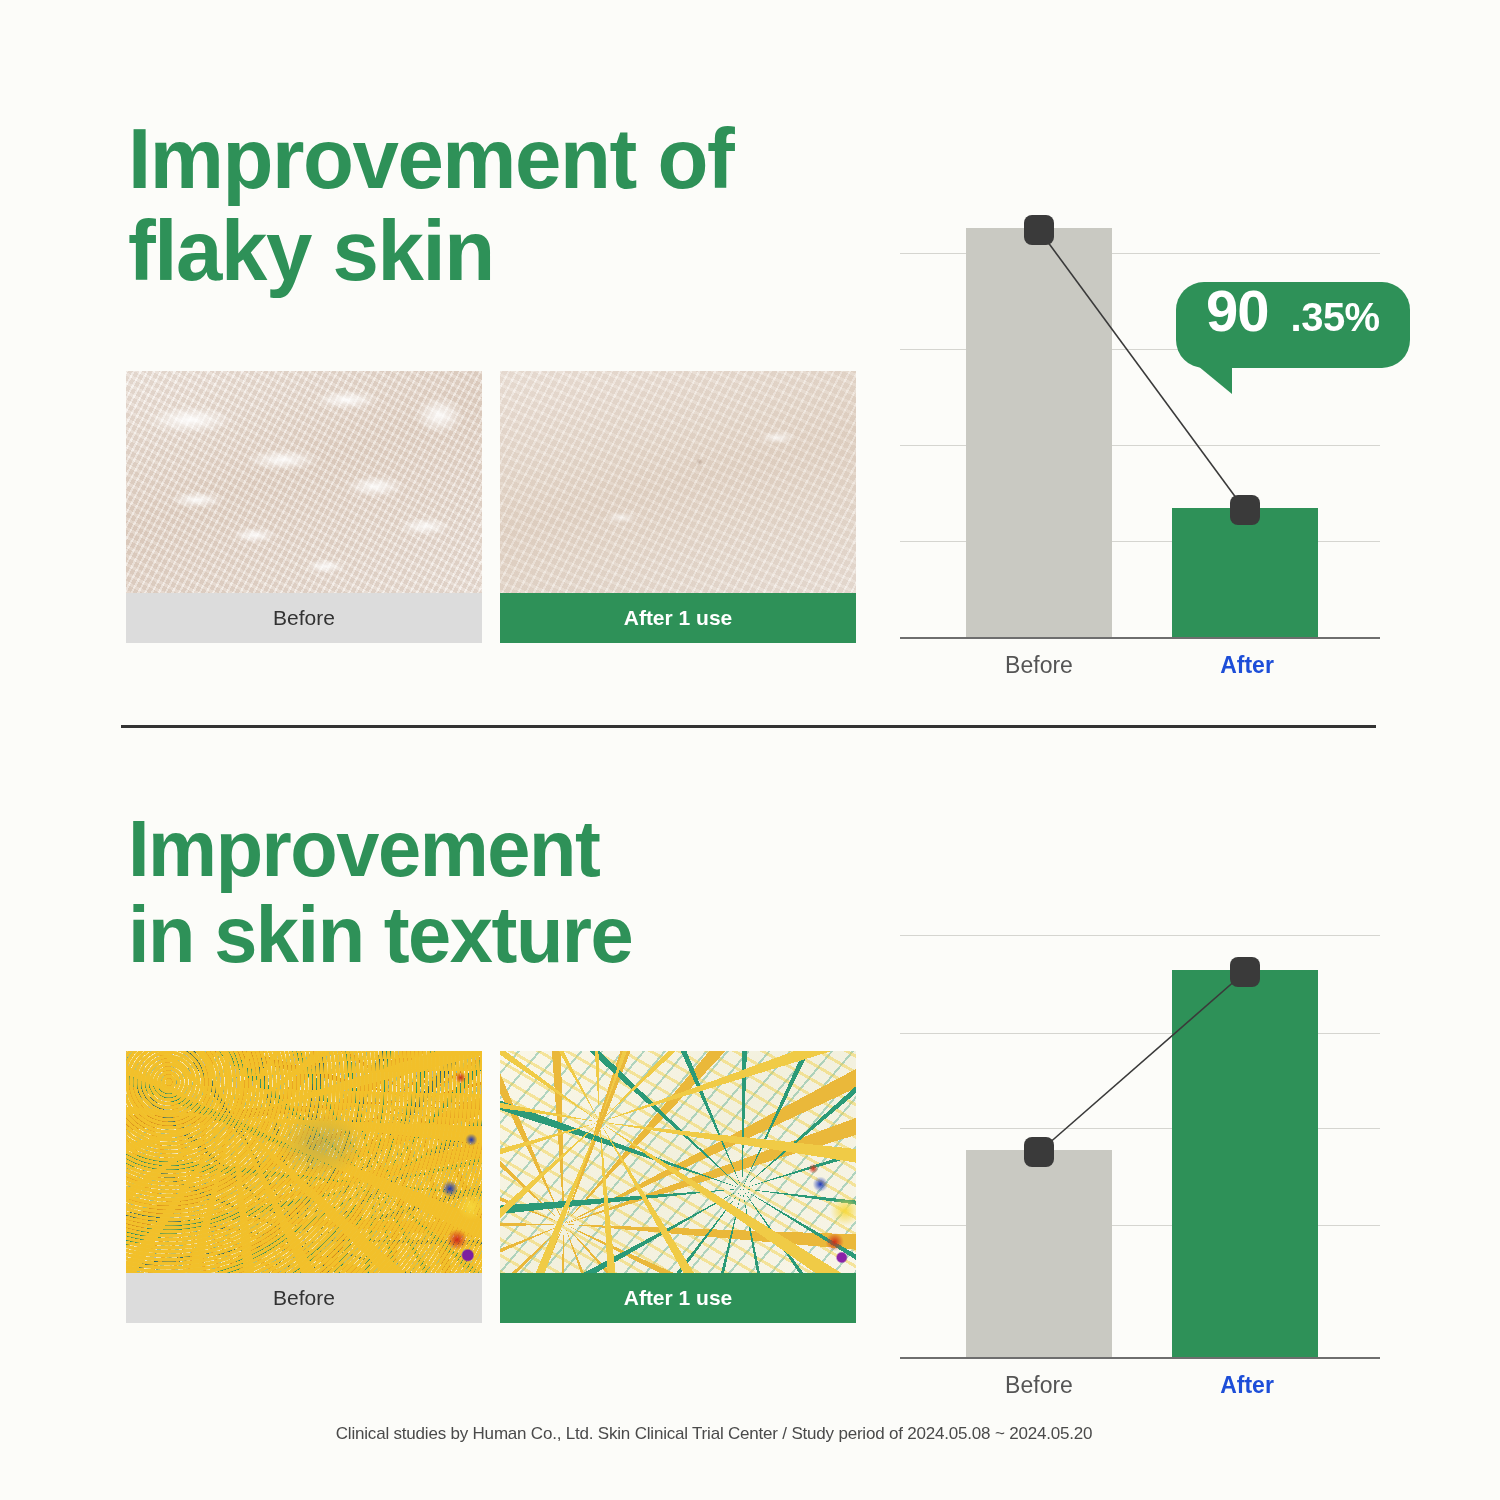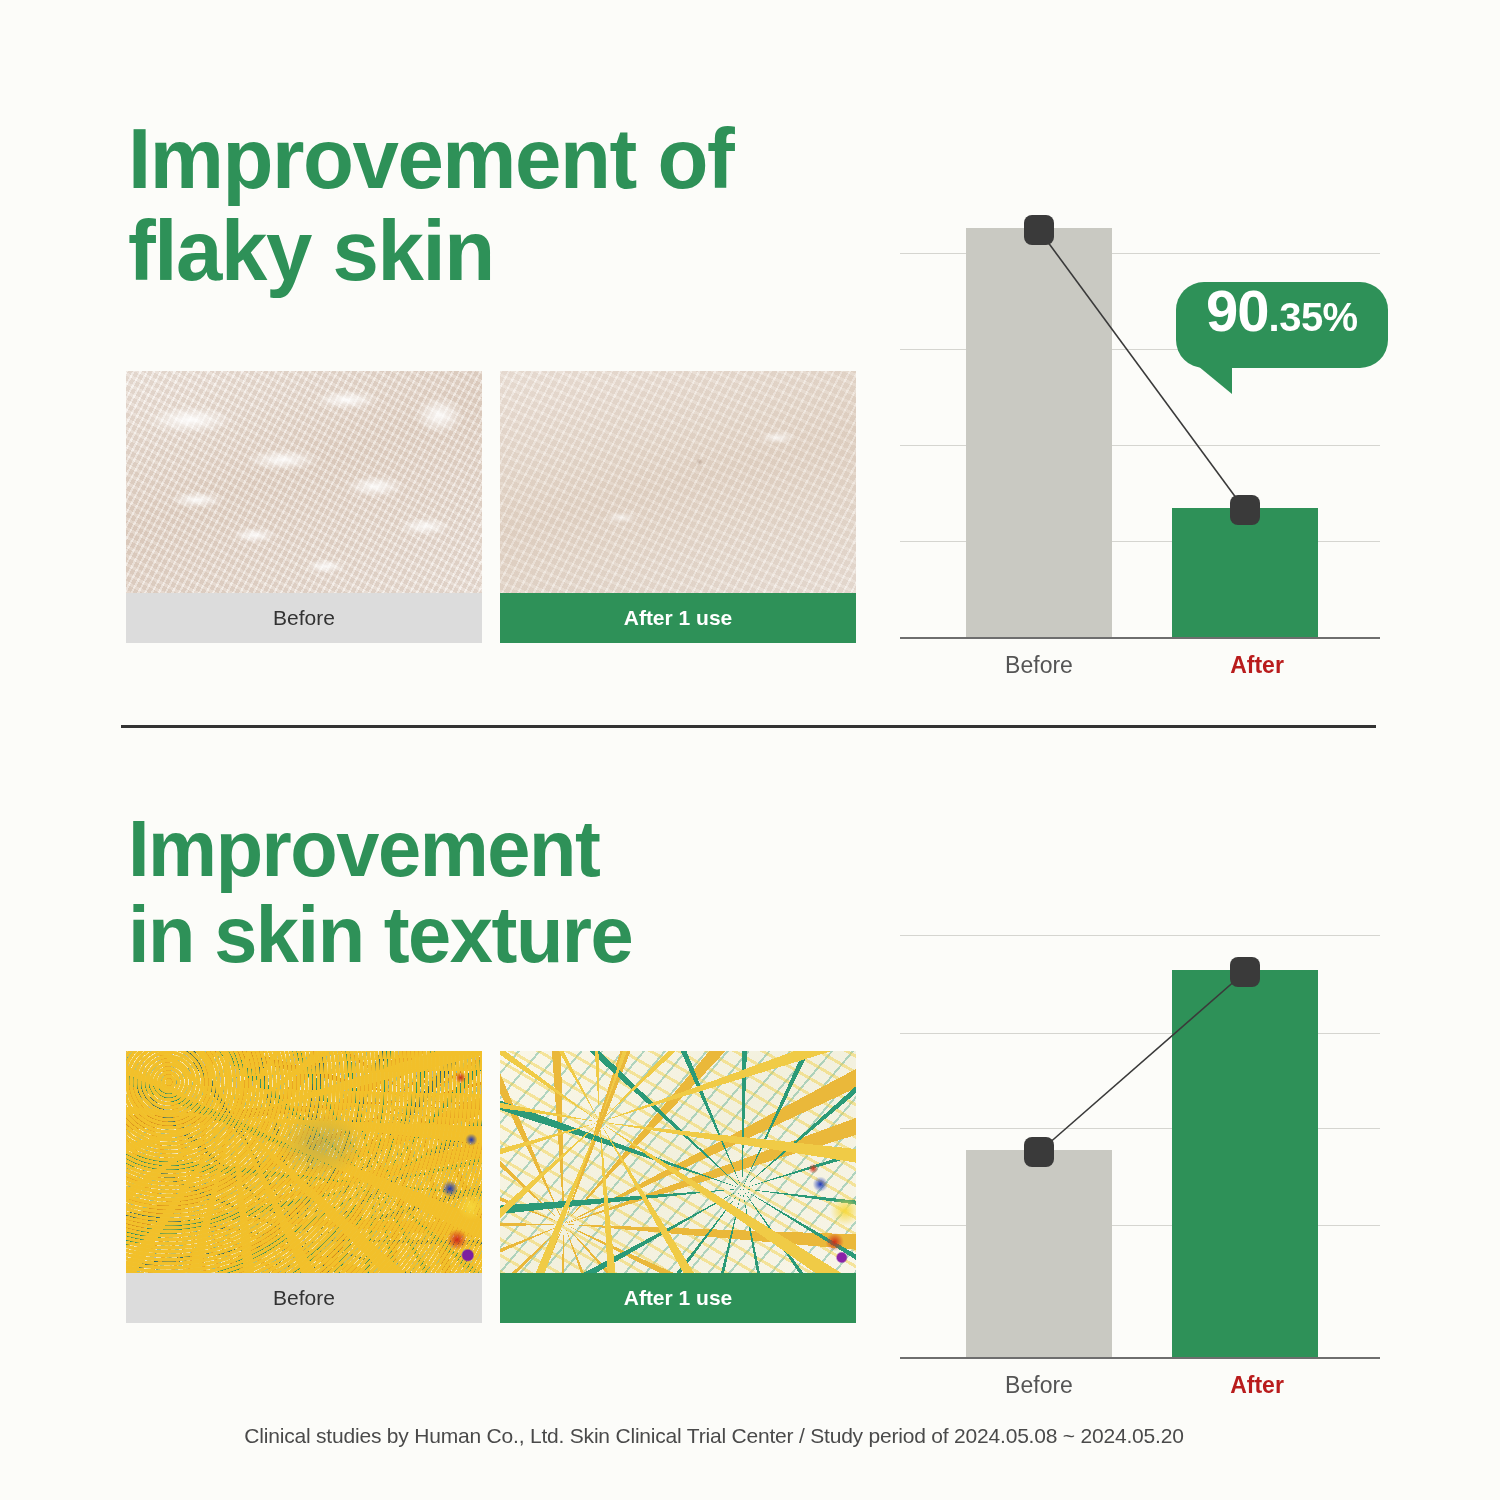"90" .callout { gap: none -> 22px }
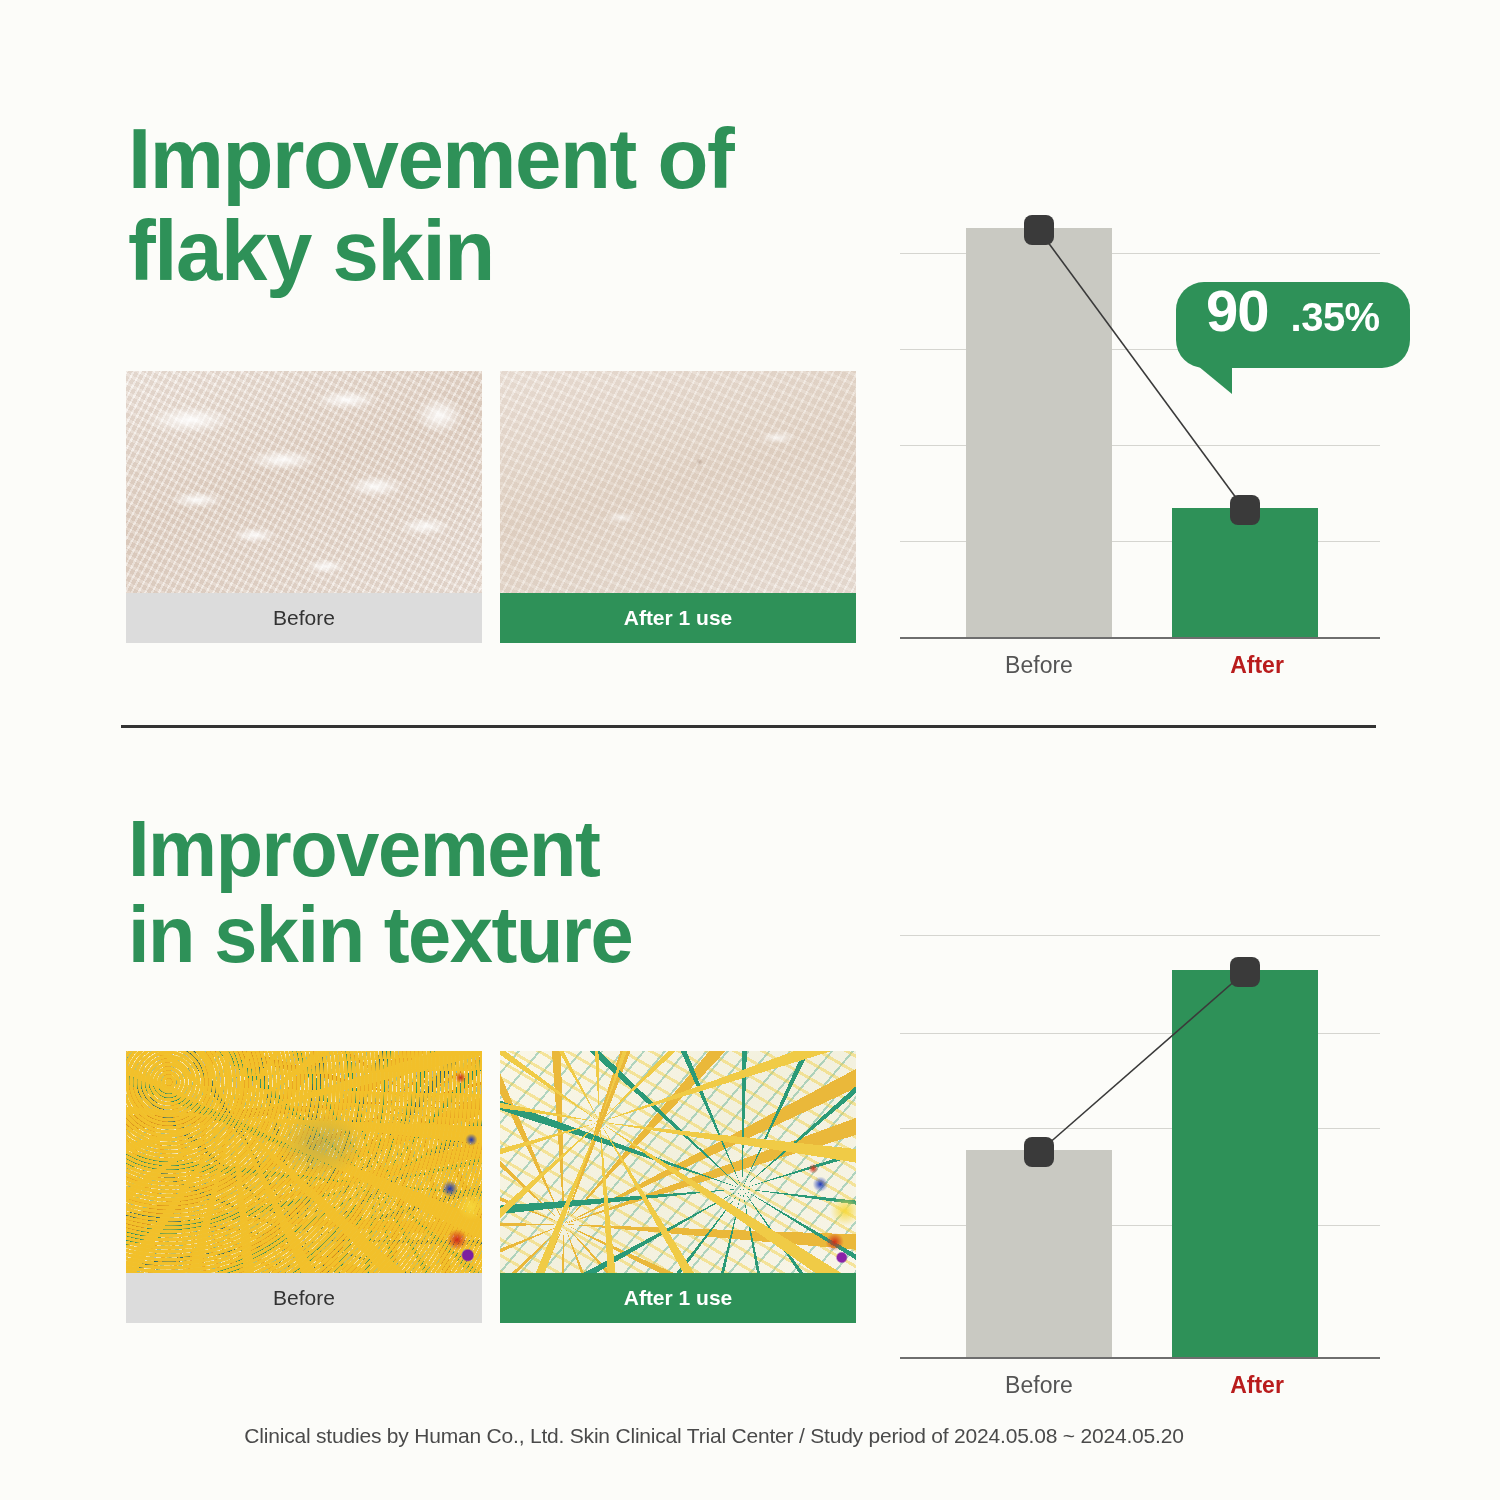"After" .xlabel-after { color: #b91c1c -> #1d4ed8; left: 277px -> 267px }
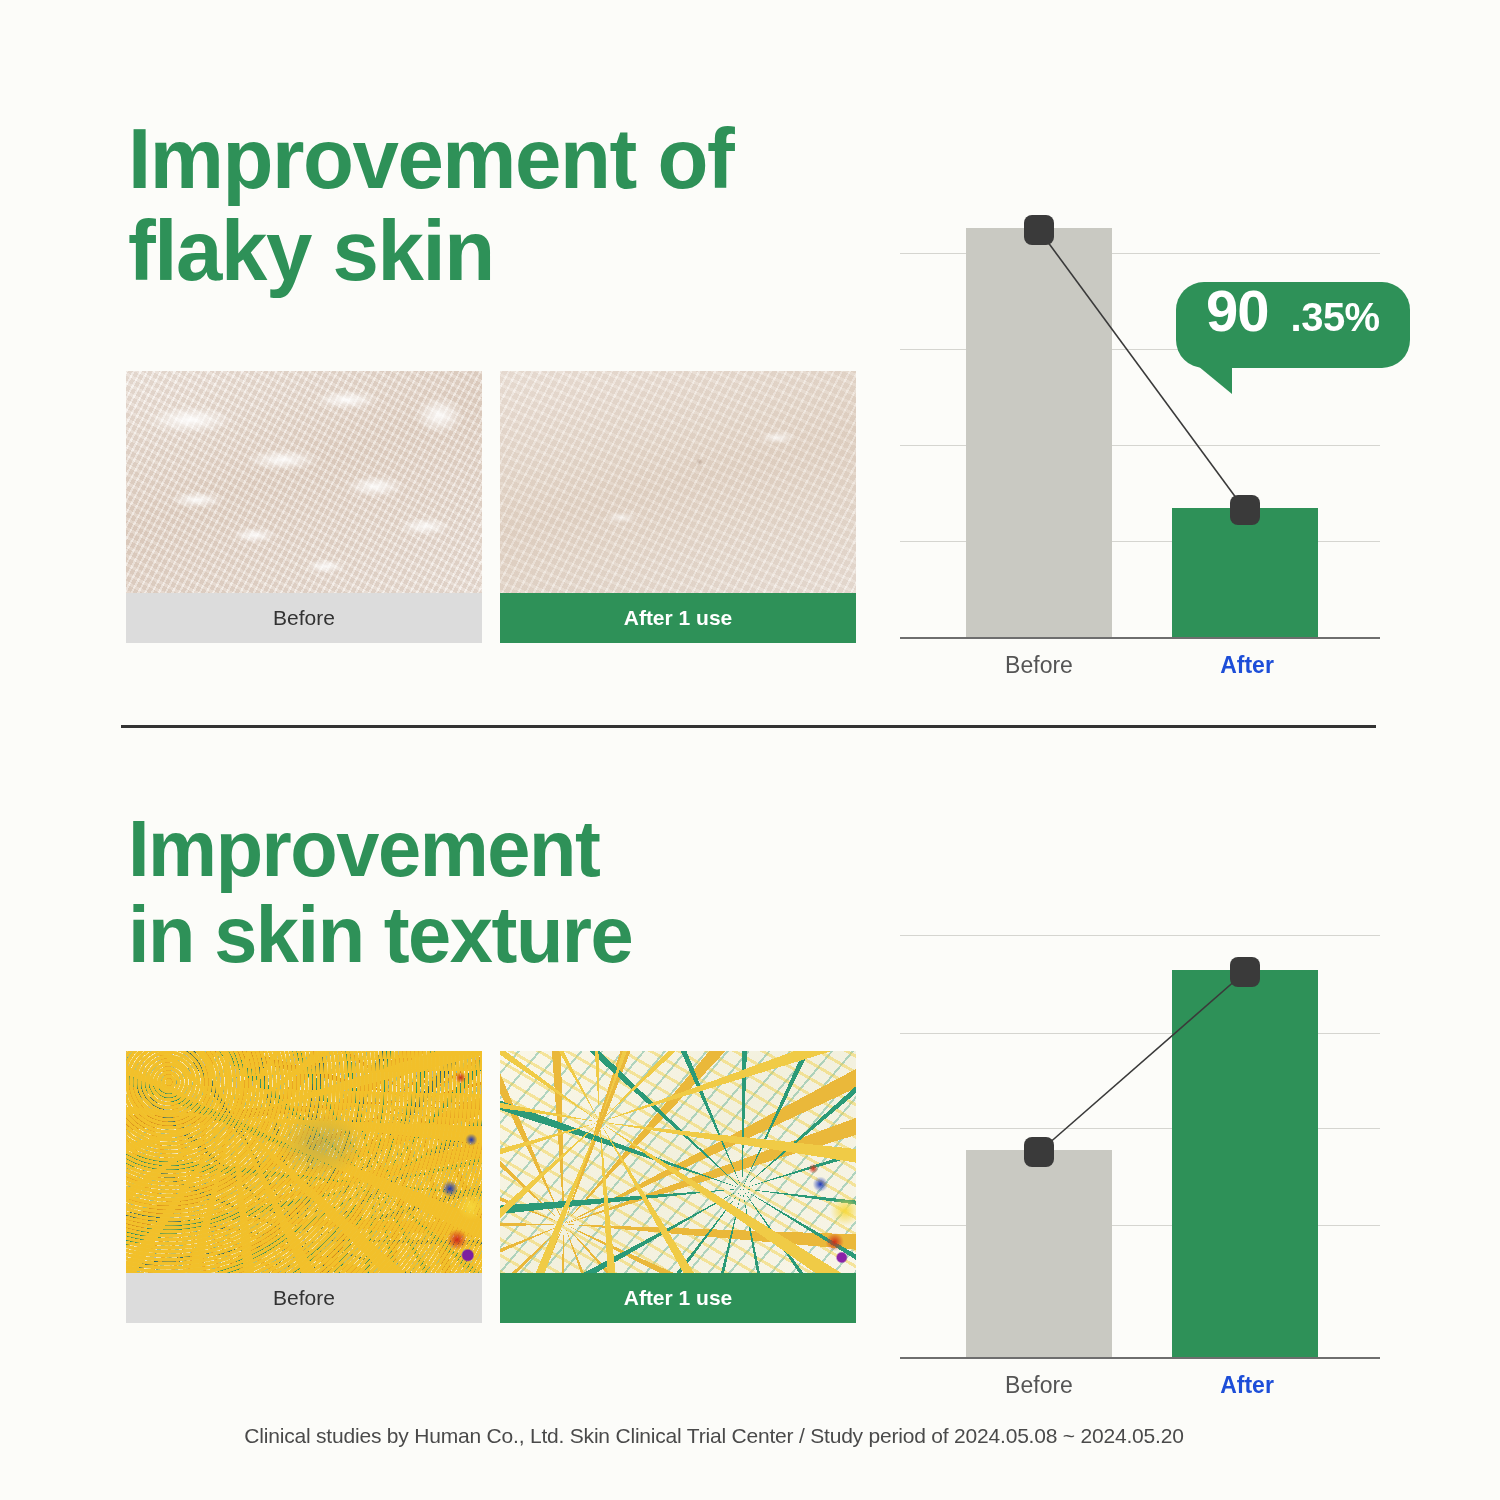"Clinical studies by Human Co.," #footer { font-size: 21px -> 17px }
